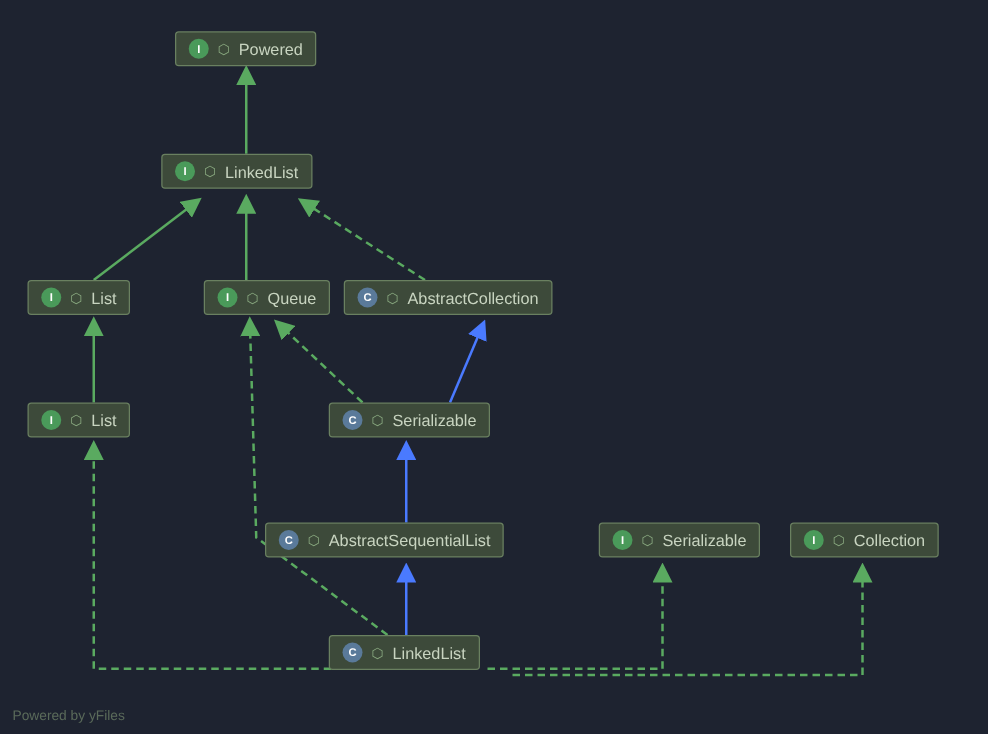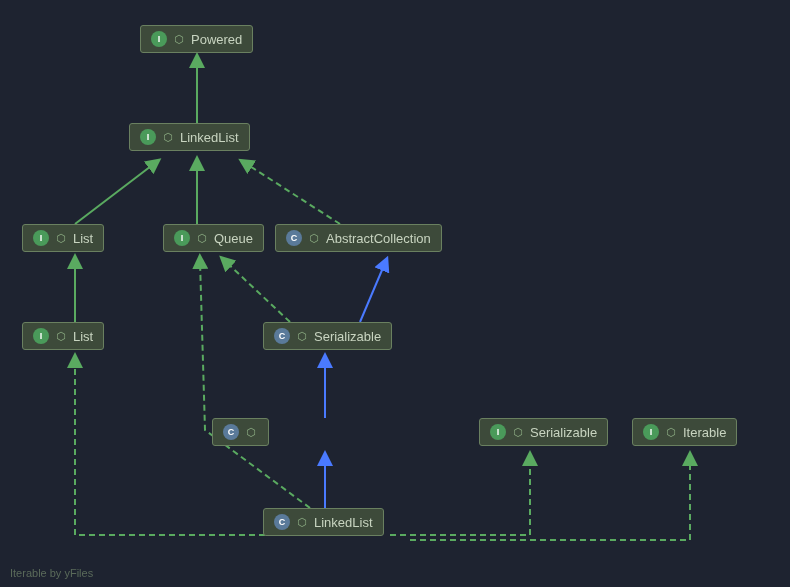"AbstractSequentialList" span { html: none -> <span>AbstractSequentialList</span> }
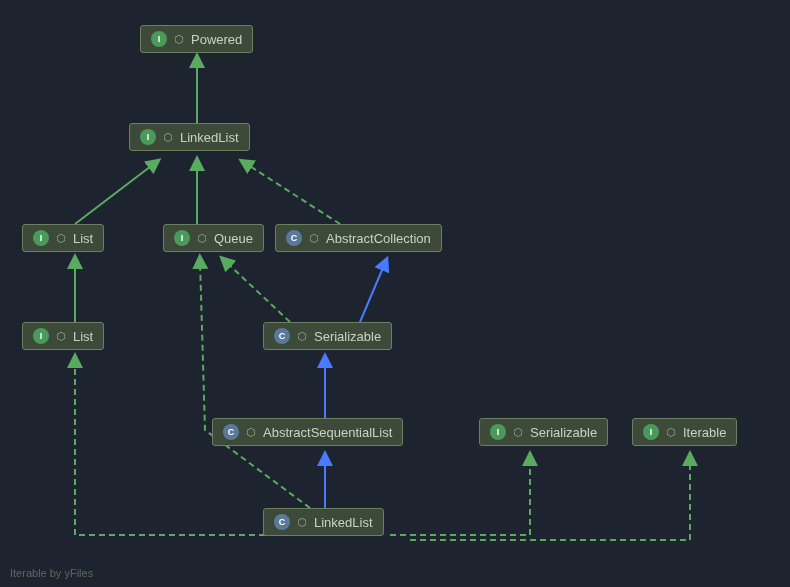"Iterable" span { text: Iterable -> Collection }
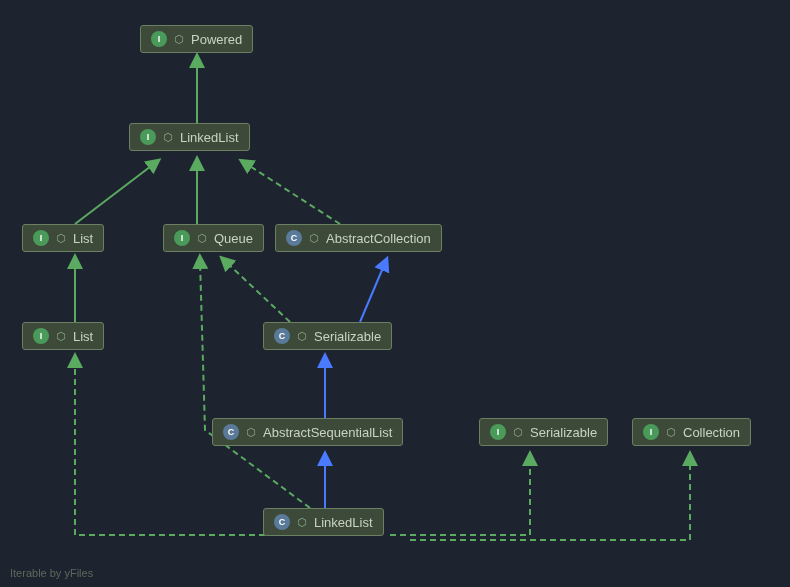"Iterable by yFiles" span { text: Iterable -> Powered }
